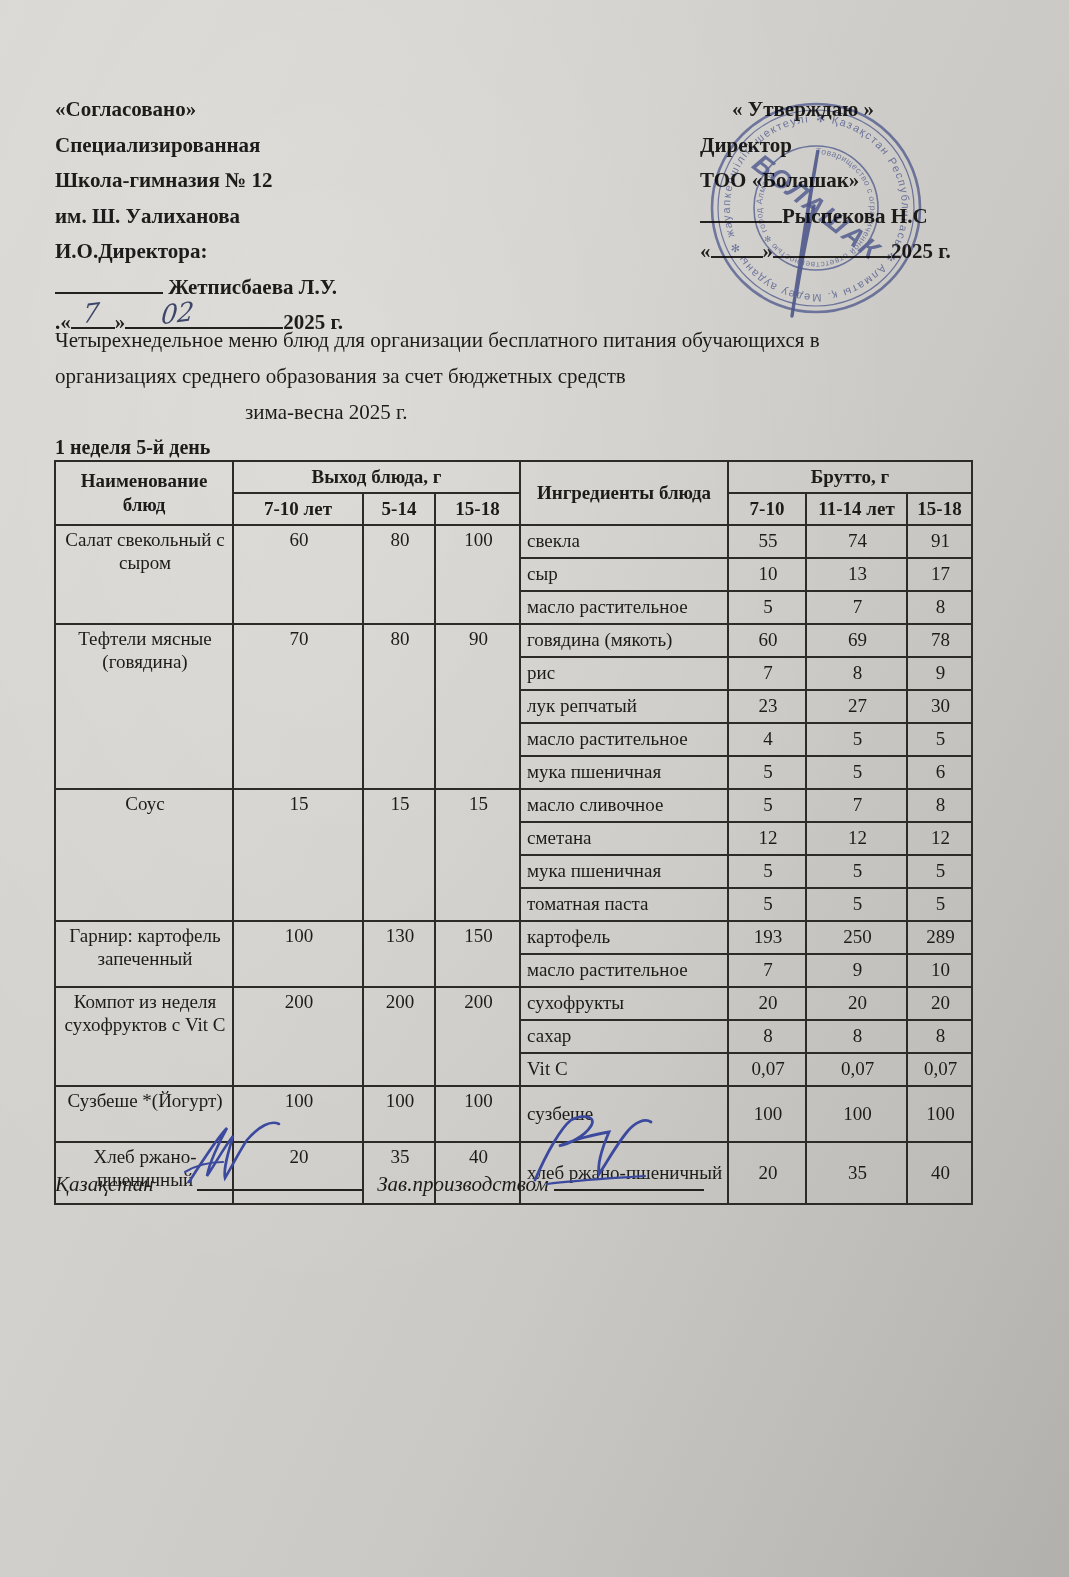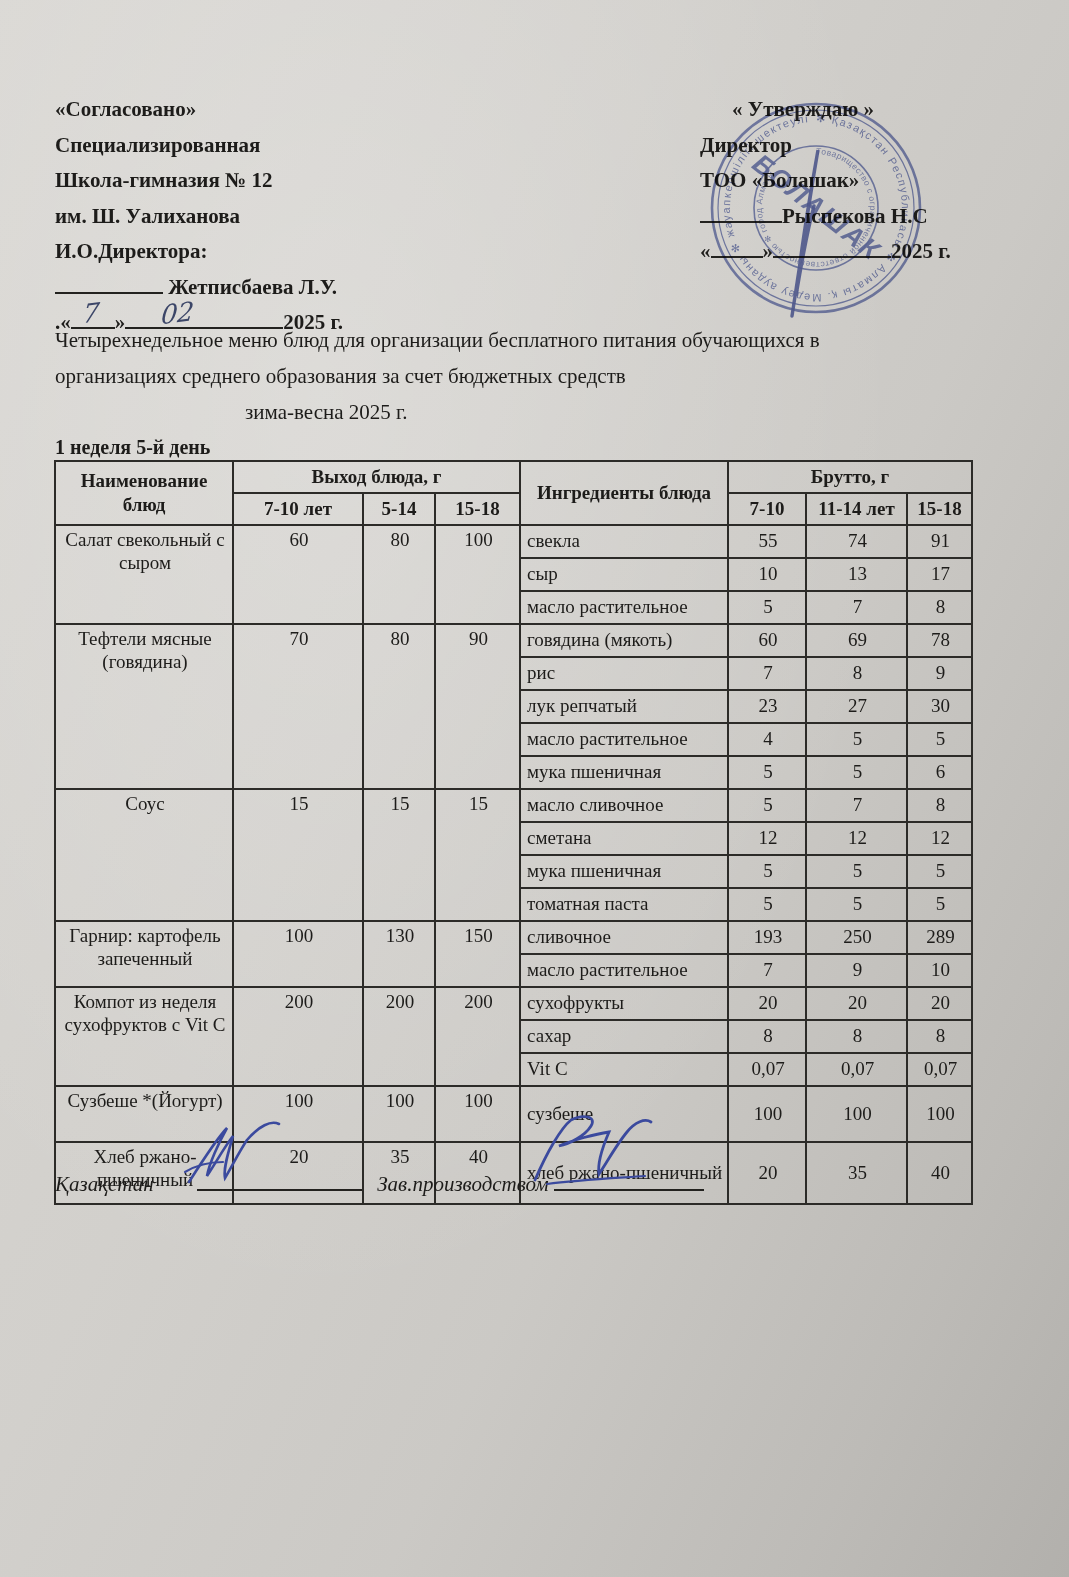"сливочное" td.ing-cell { text: сливочное -> картофель }
